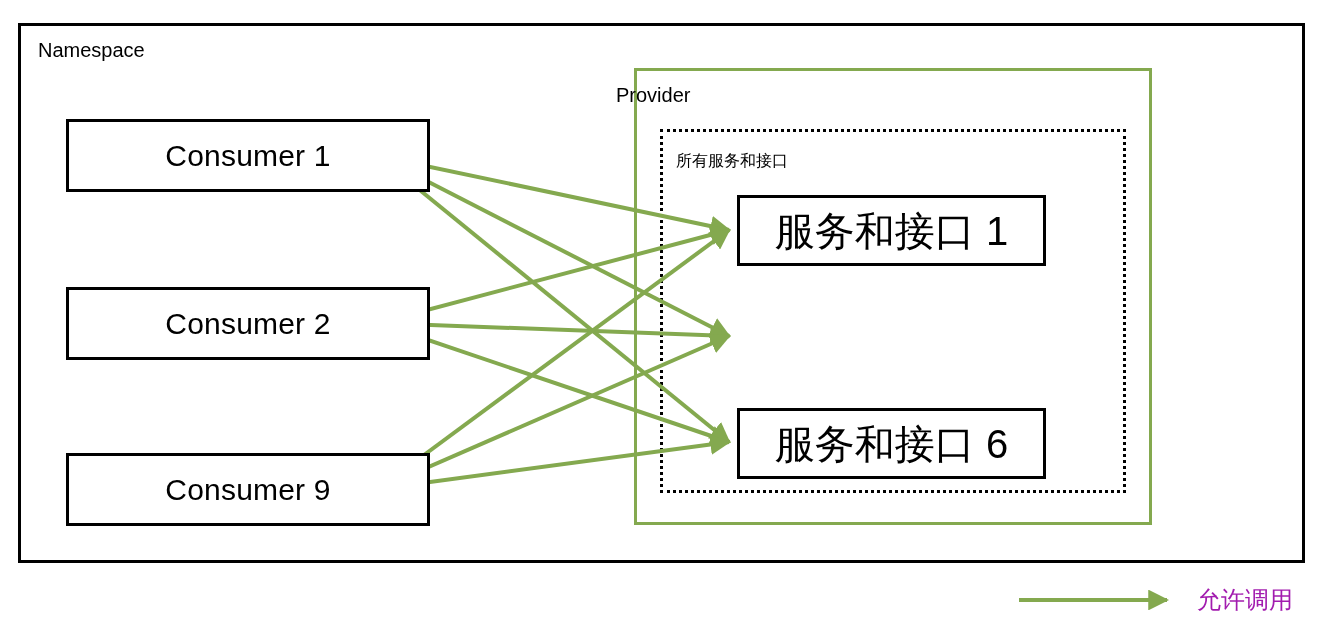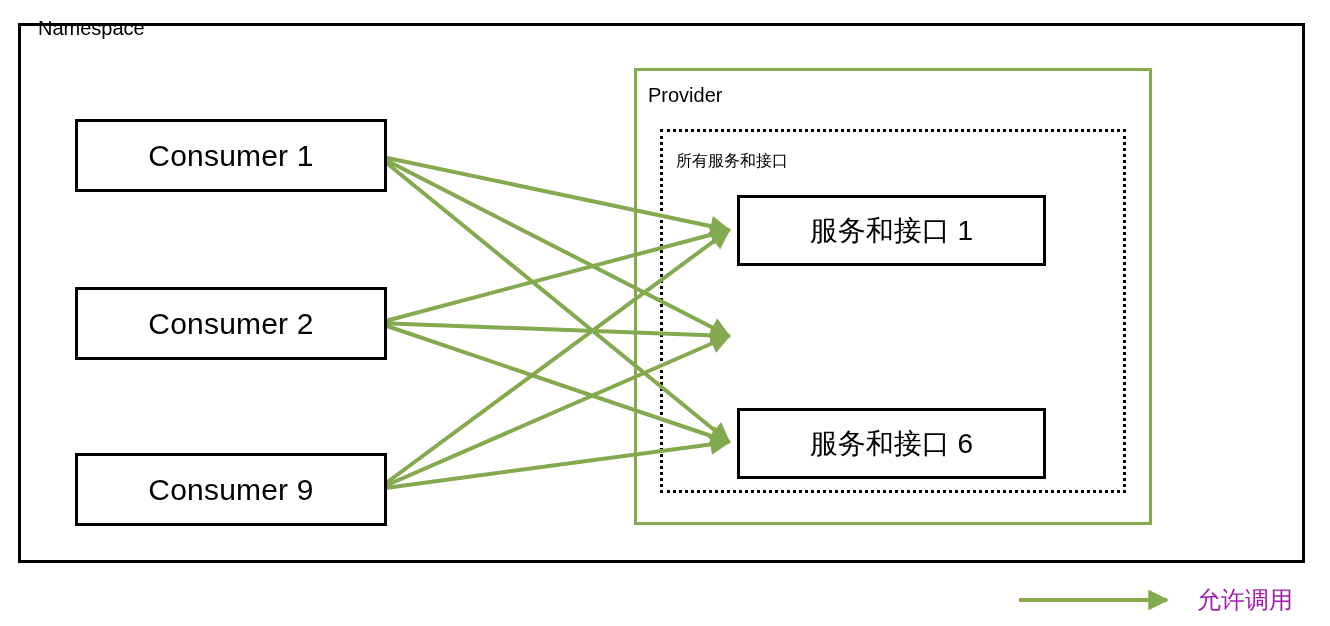"Namespace" .namespace-label { top: 16px -> 38px }
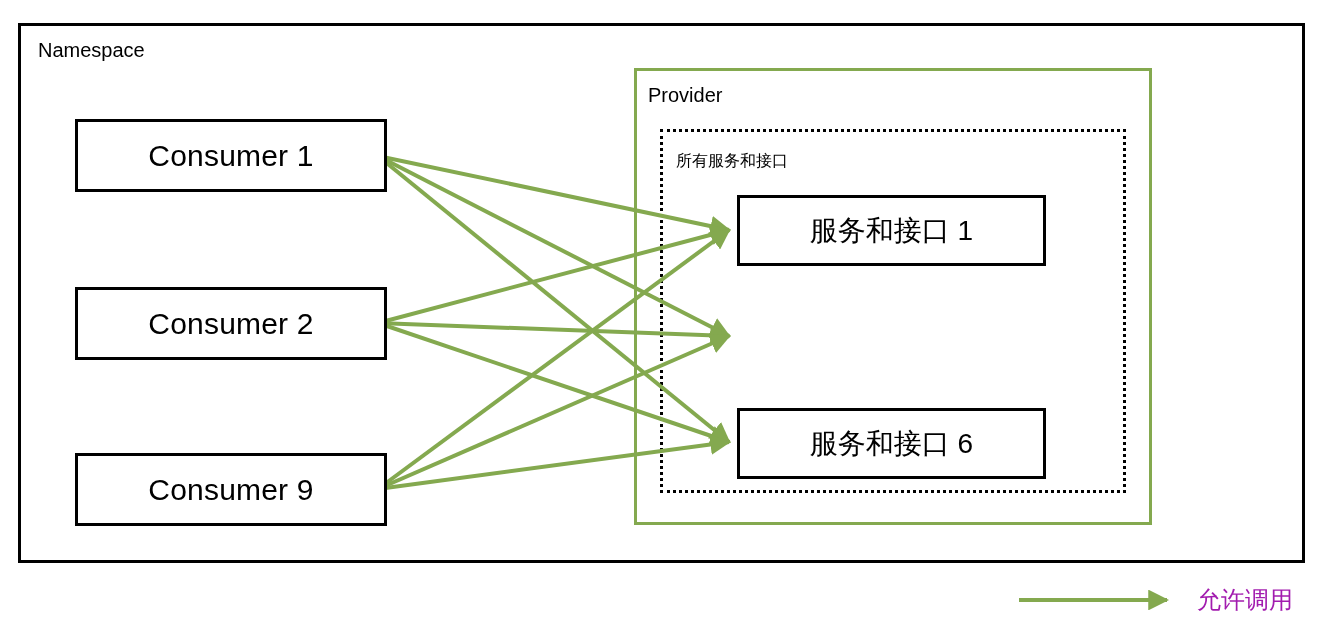"Provider" .provider-label { left: 648px -> 616px }
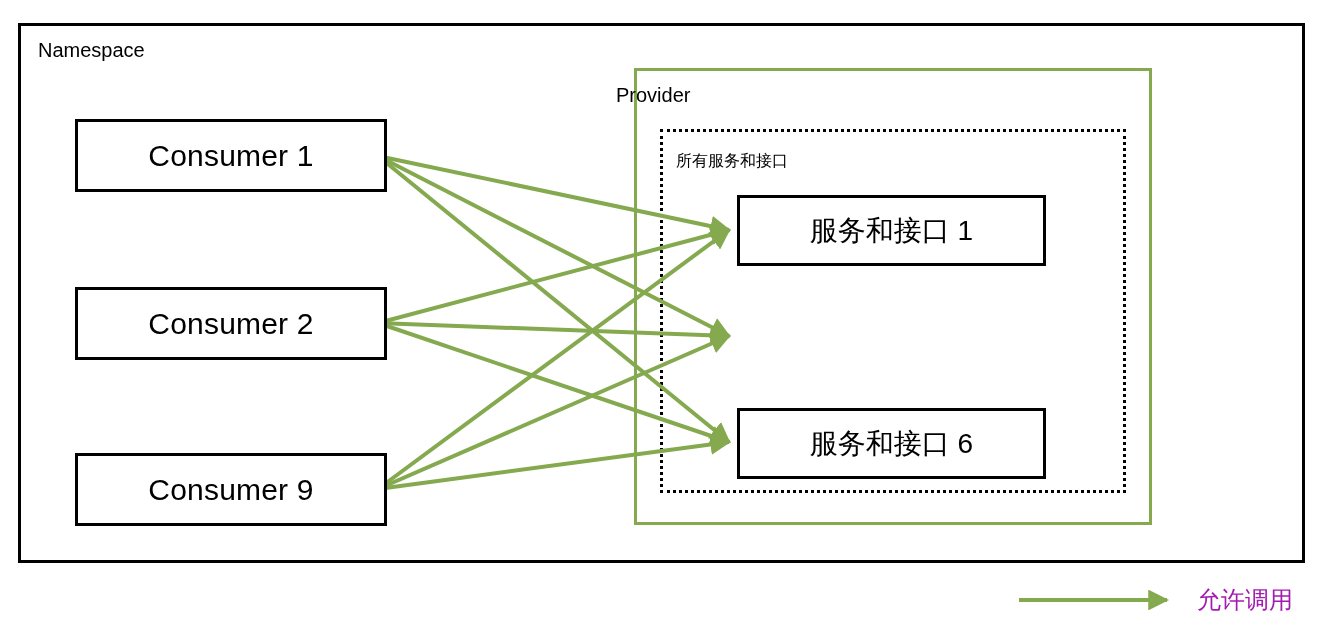"Consumer 1" .consumer-box { left: 75px -> 66px; width: 312px -> 364px }
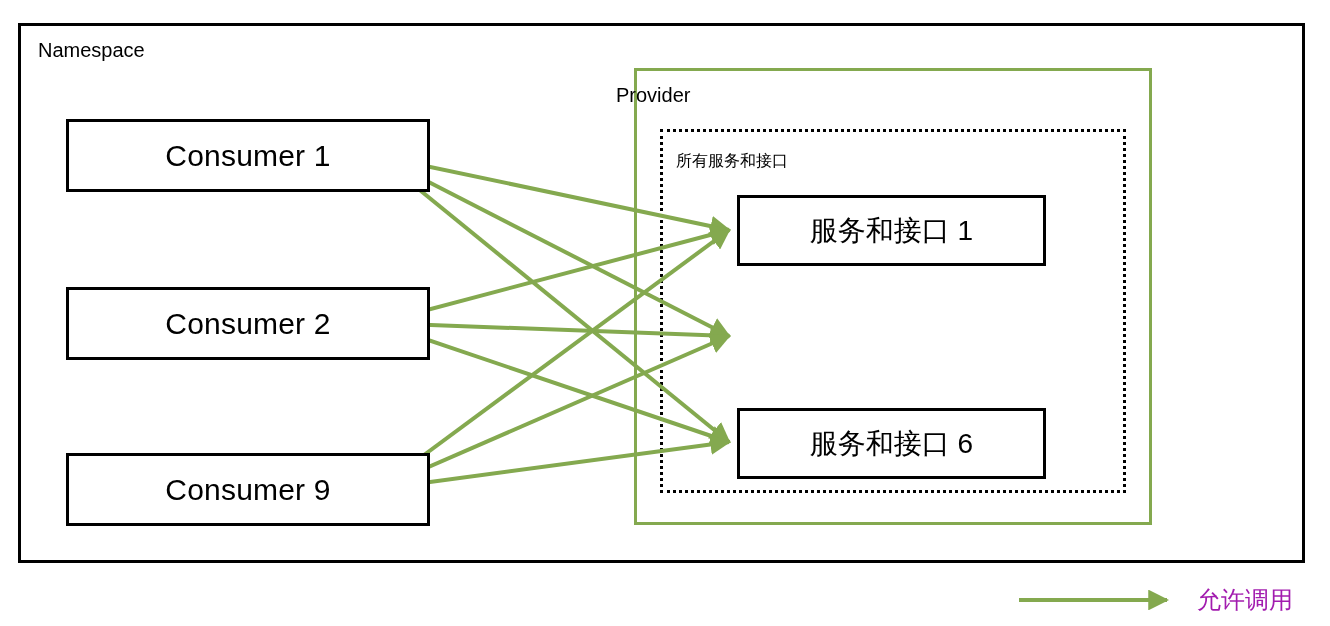"服务和接口 1" .service-box .node-label { font-size: 28px -> 40px }
